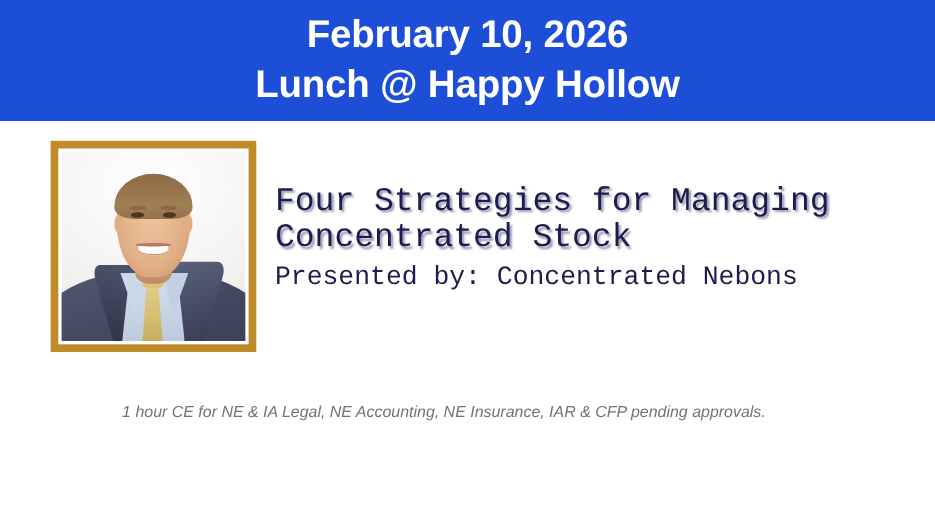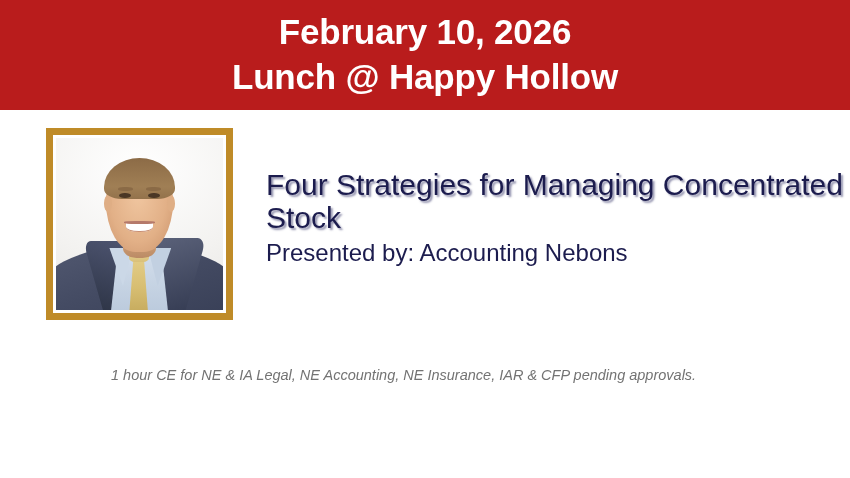"February 10, 2026" .header-band { background: #b91c1c -> #1d4ed8 }
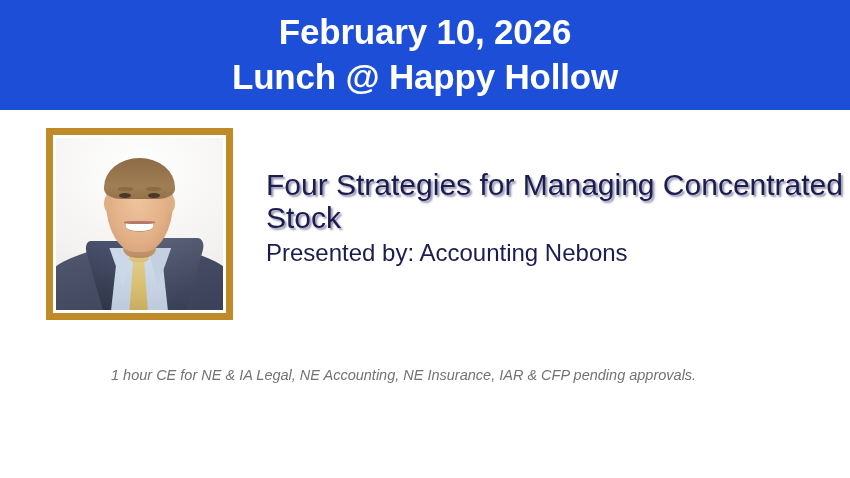"Four Strategies for Managing" .title-block { font-family: none -> Liberation Mono, monospace; left: 266px -> 250px }
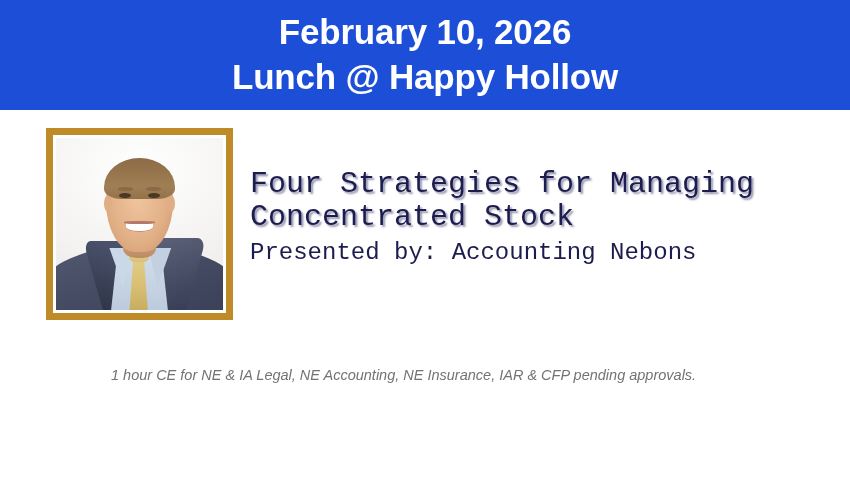"Presented by: Accounting Nebons" p.presenter { text: Accounting -> Concentrated }
